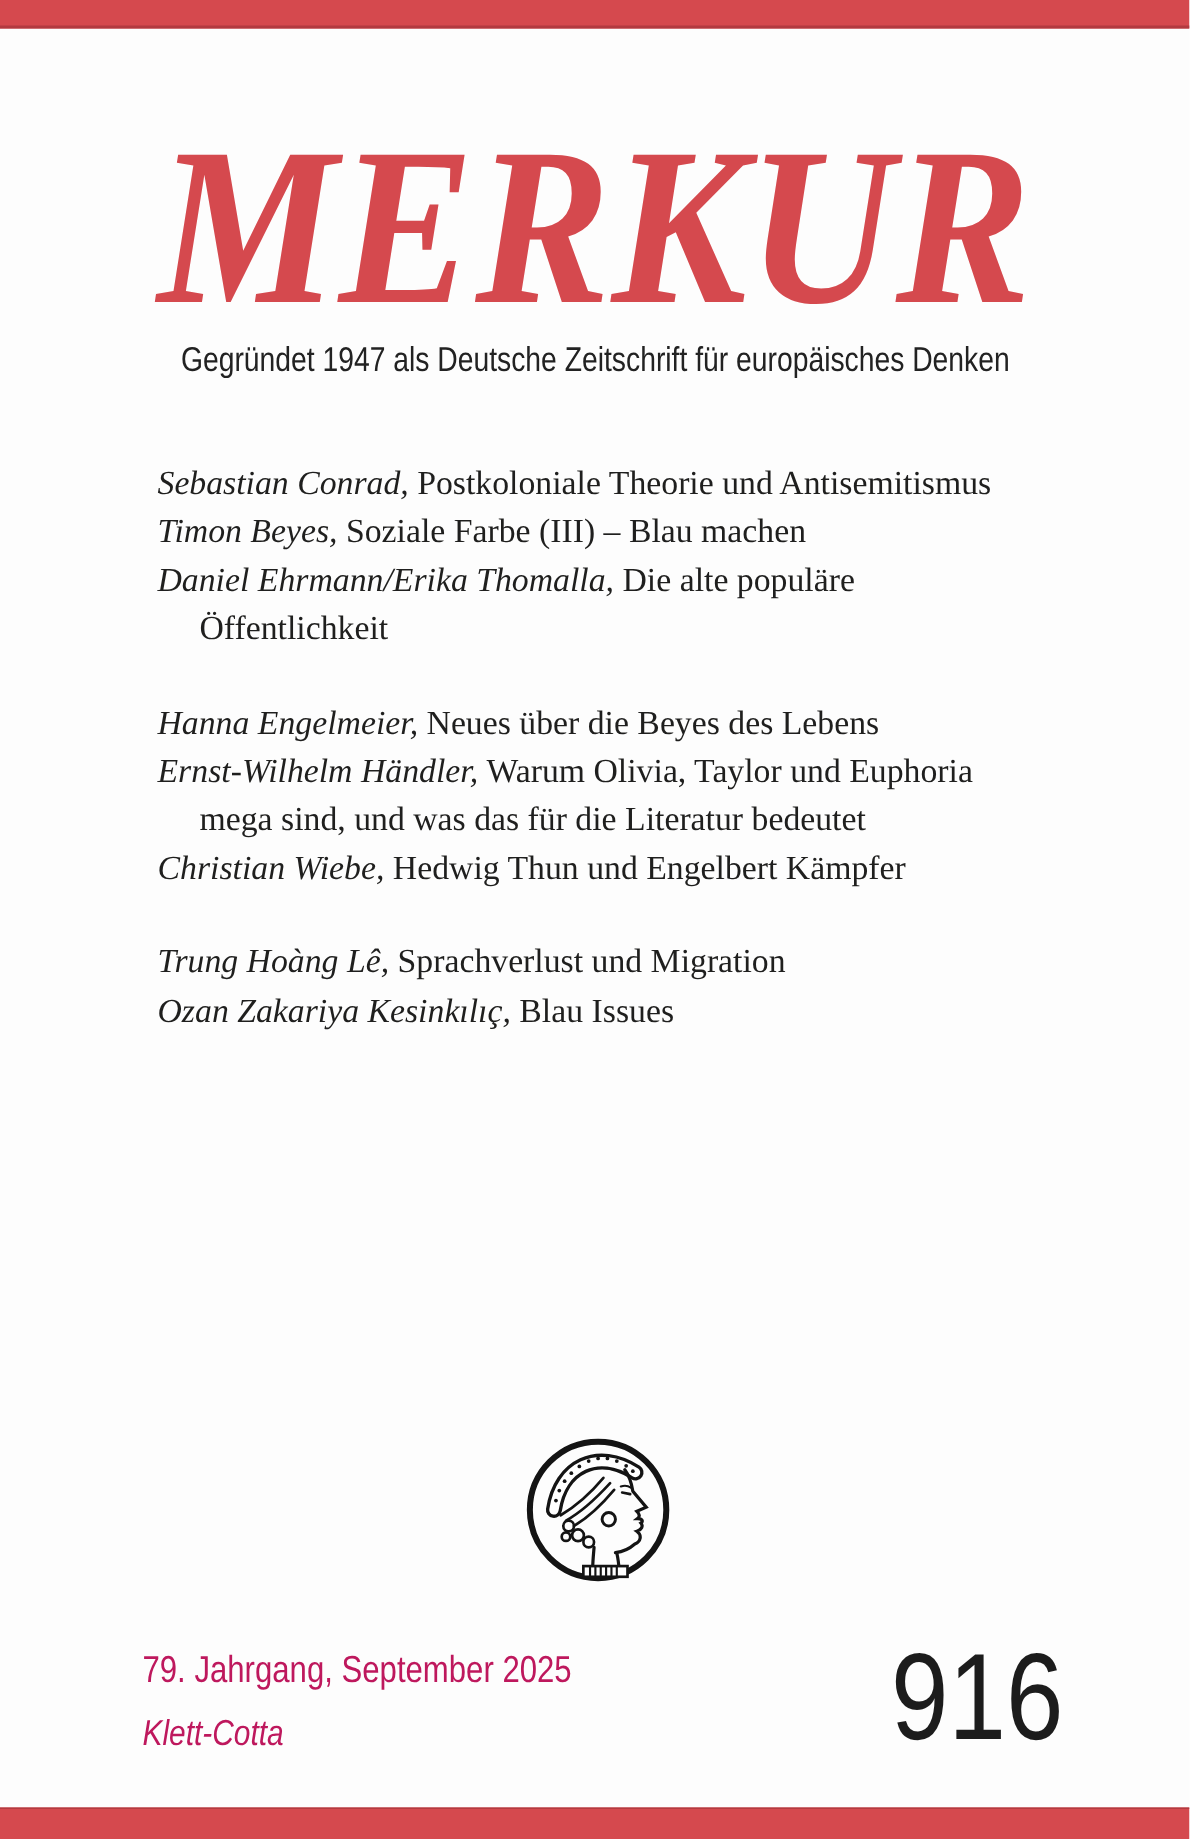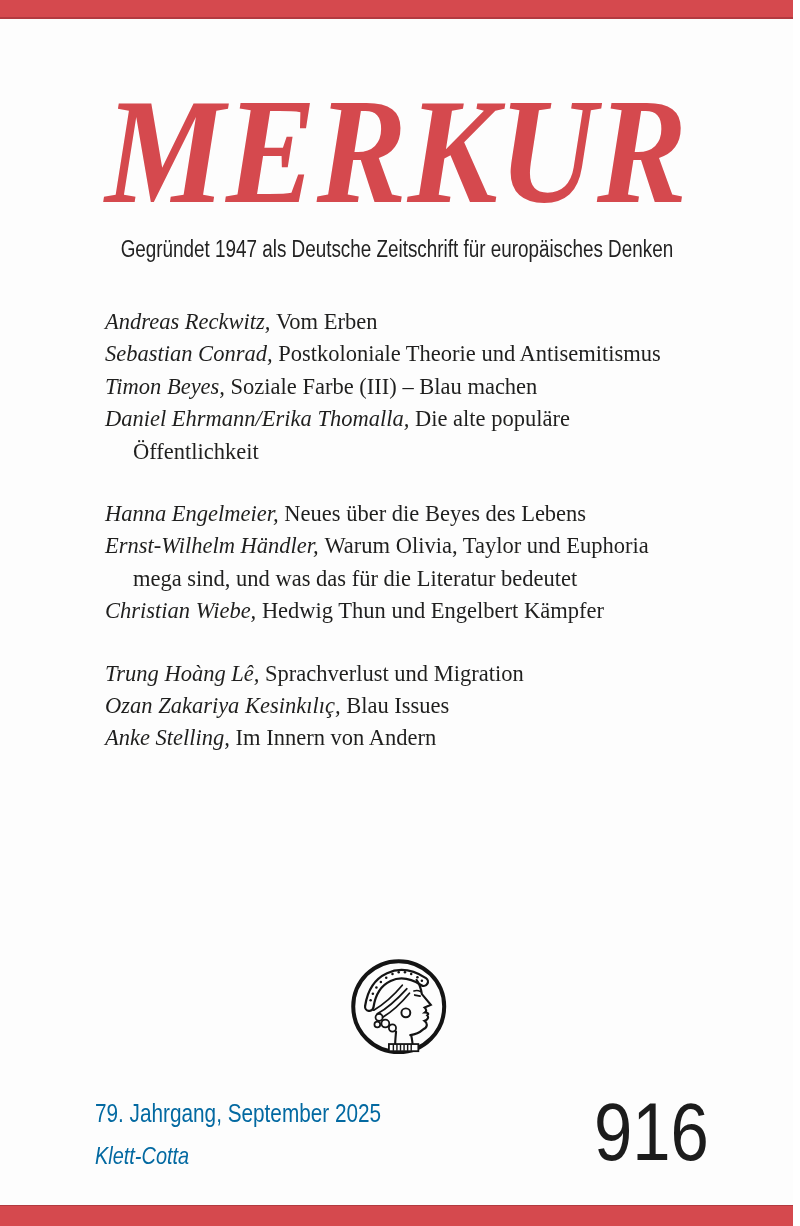"Gegründet 1947 als Deutsche Zeitschrift" .subtitle-wrap { top: 235px -> 225px }
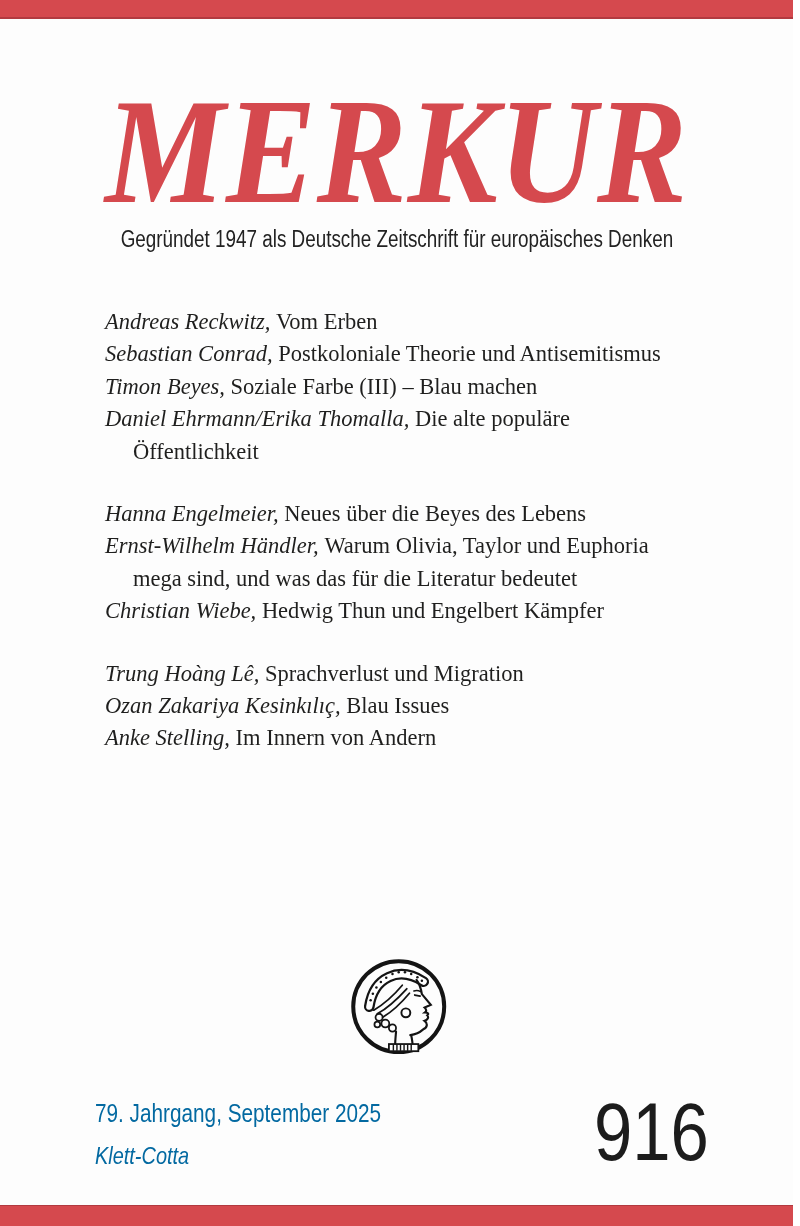"Andreas Reckwitz, Vom Erben" p.toc-entry { html: <p><span>Andreas Reckwitz, </span><span>Vom Erben</span></p> -> none }
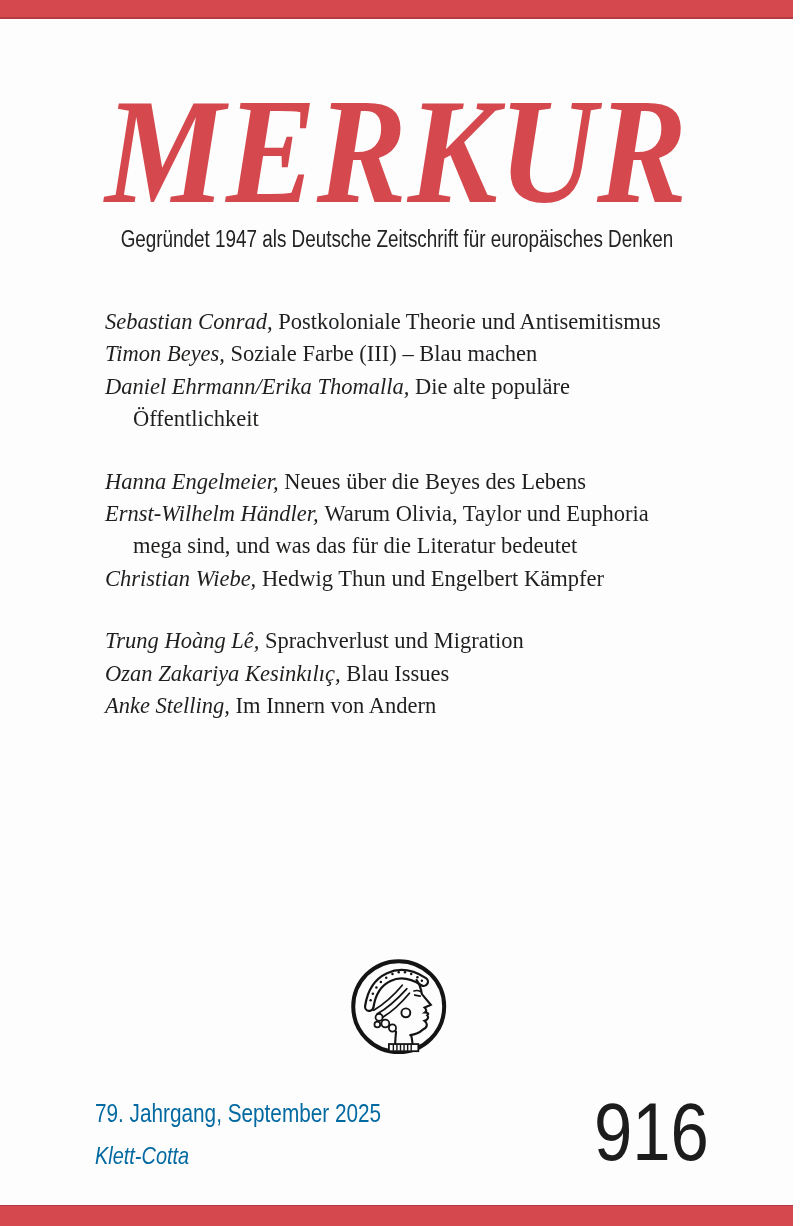"Anke Stelling, Im Innern von" p.toc-entry { html: <p><span>Anke Stelling, </span><span>Im Innern von Andern</span></p> -> none }
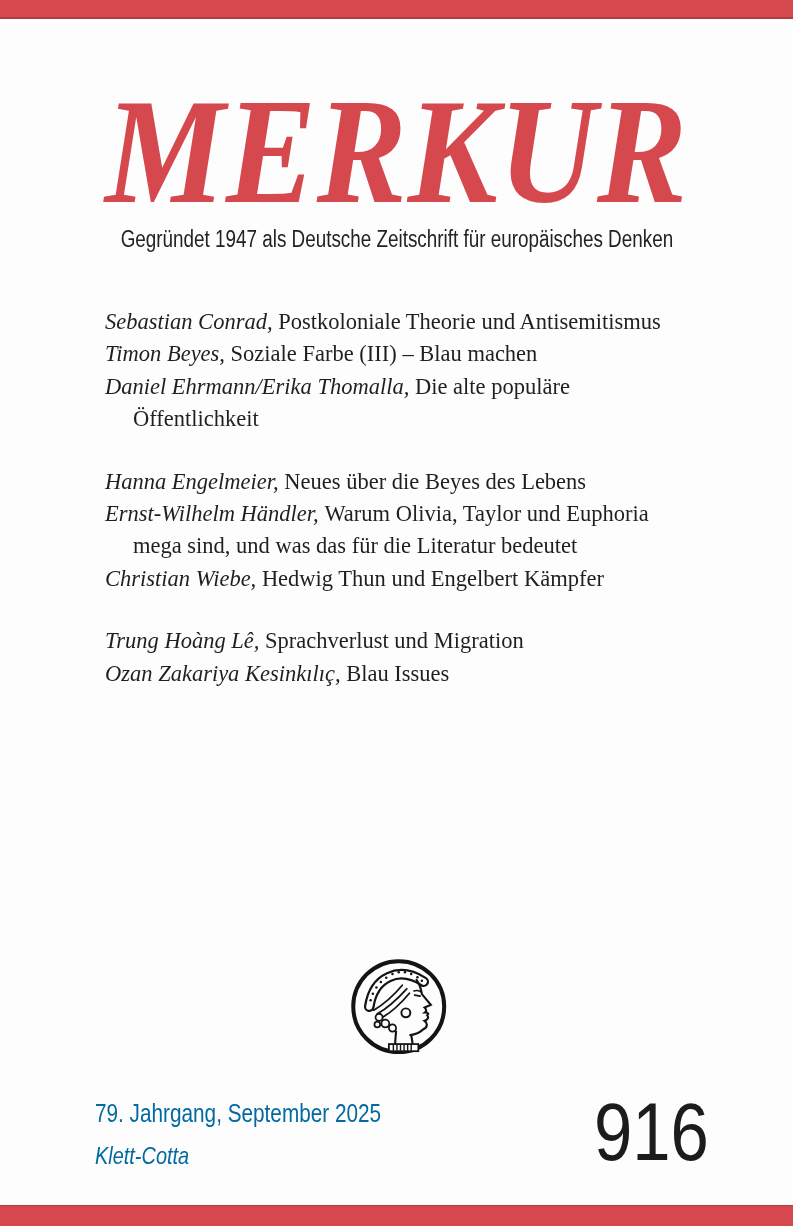"79. Jahrgang, September 2025" .footer-left { color: #0369a1 -> #be185d }
